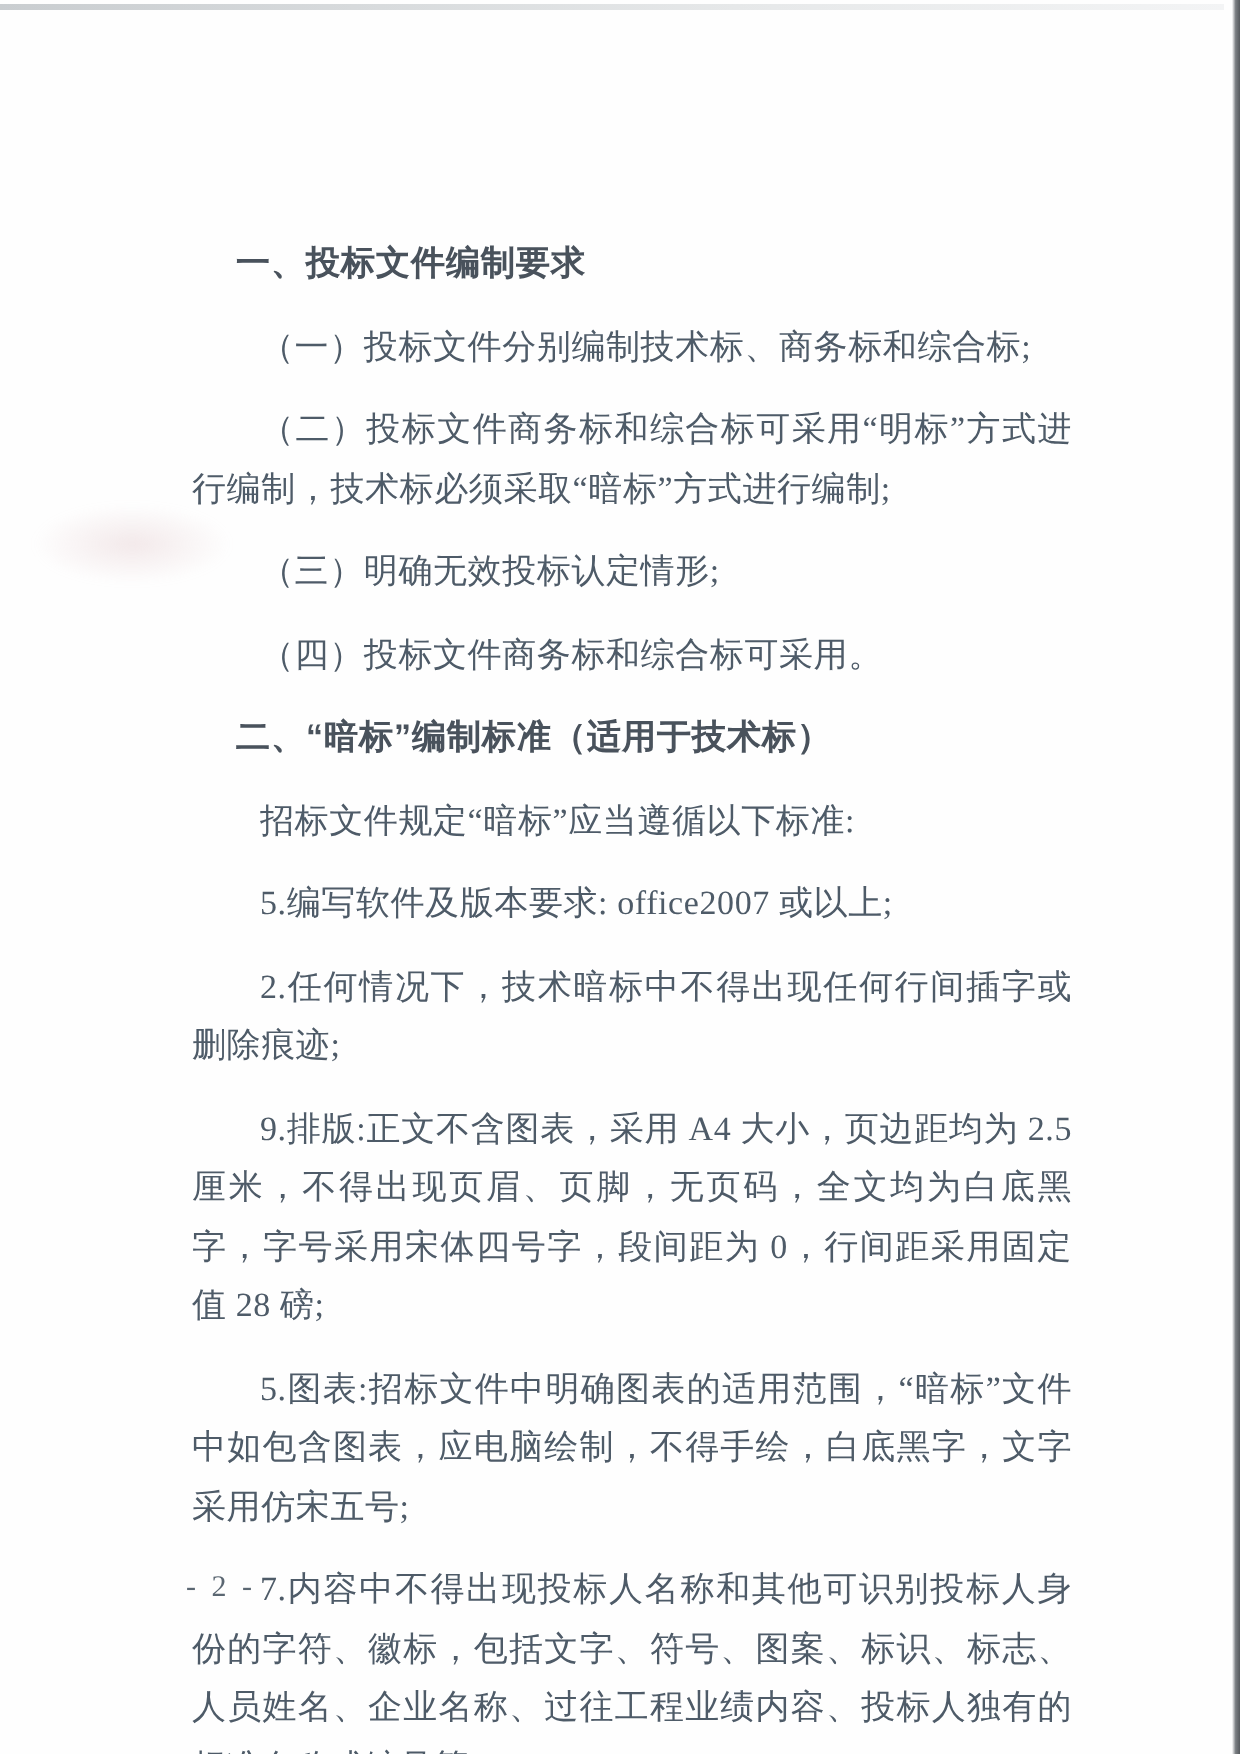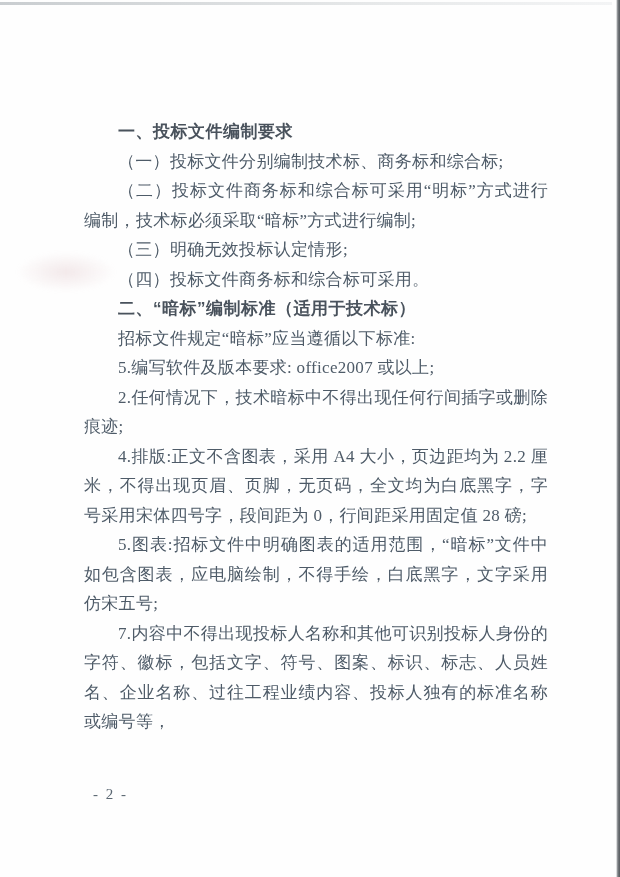"（一）投标文件分别编制技术标、商务标和综合标;" .para { margin: 0 -> 12px }
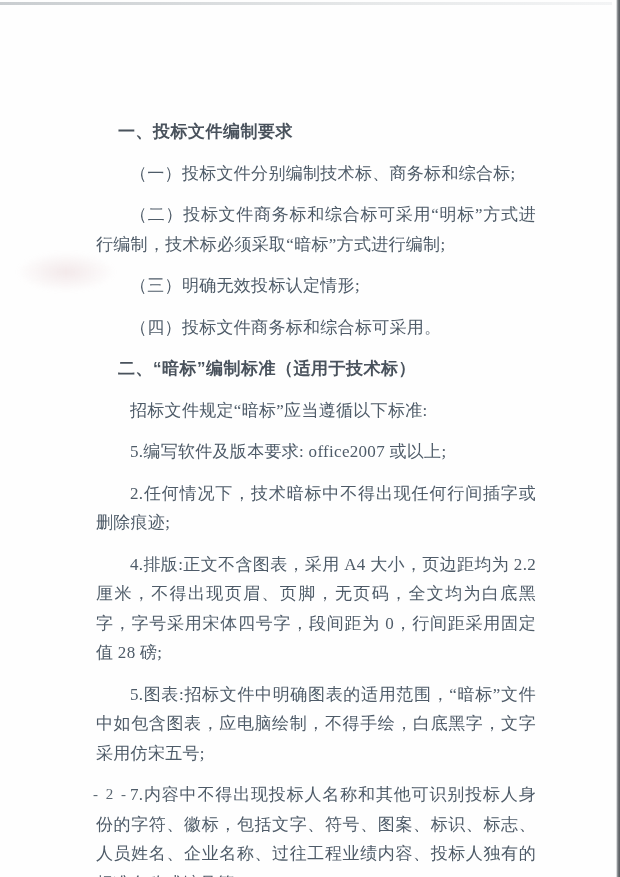"4.排版:正文不含图表，采用 A4 大小，页边距均为 2.2" div.para { text: 4.排版:正文不含图表，采用 A4 大小，页边距均为 2.2 -> 9.排版:正文不含图表，采用 A4 大小，页边距均为 2.5 }
